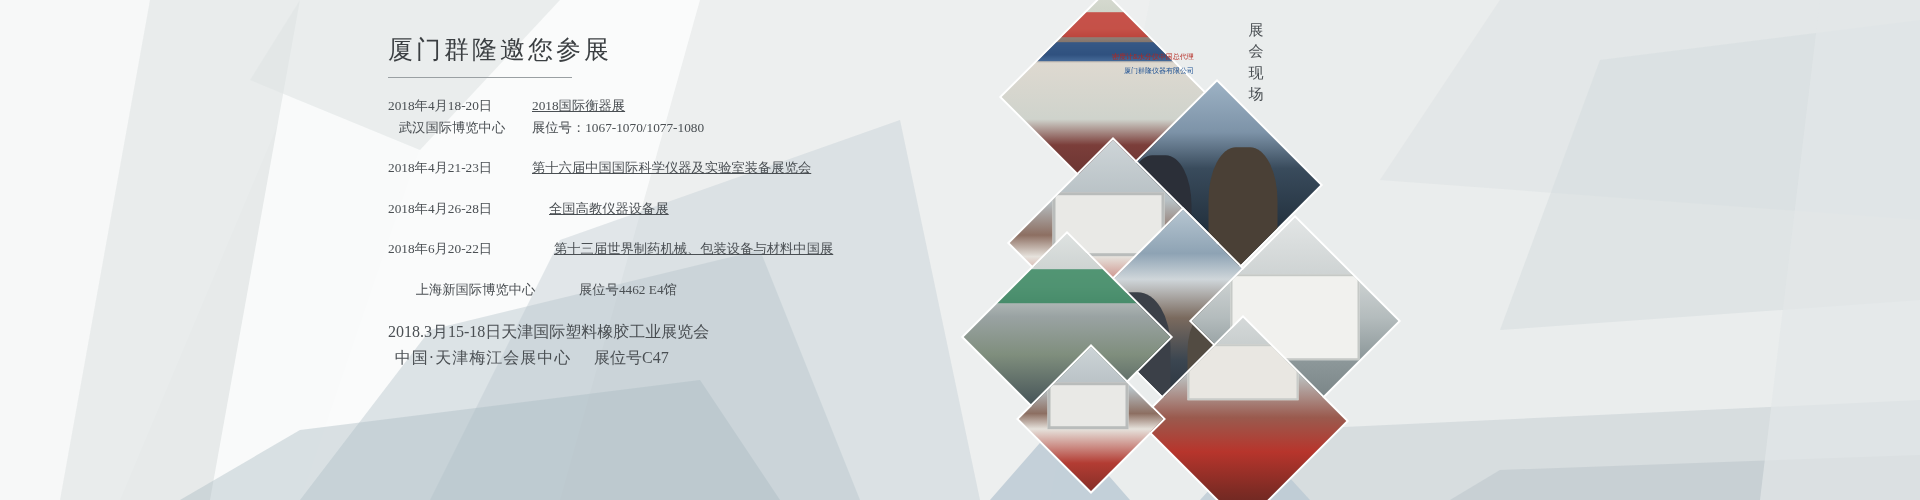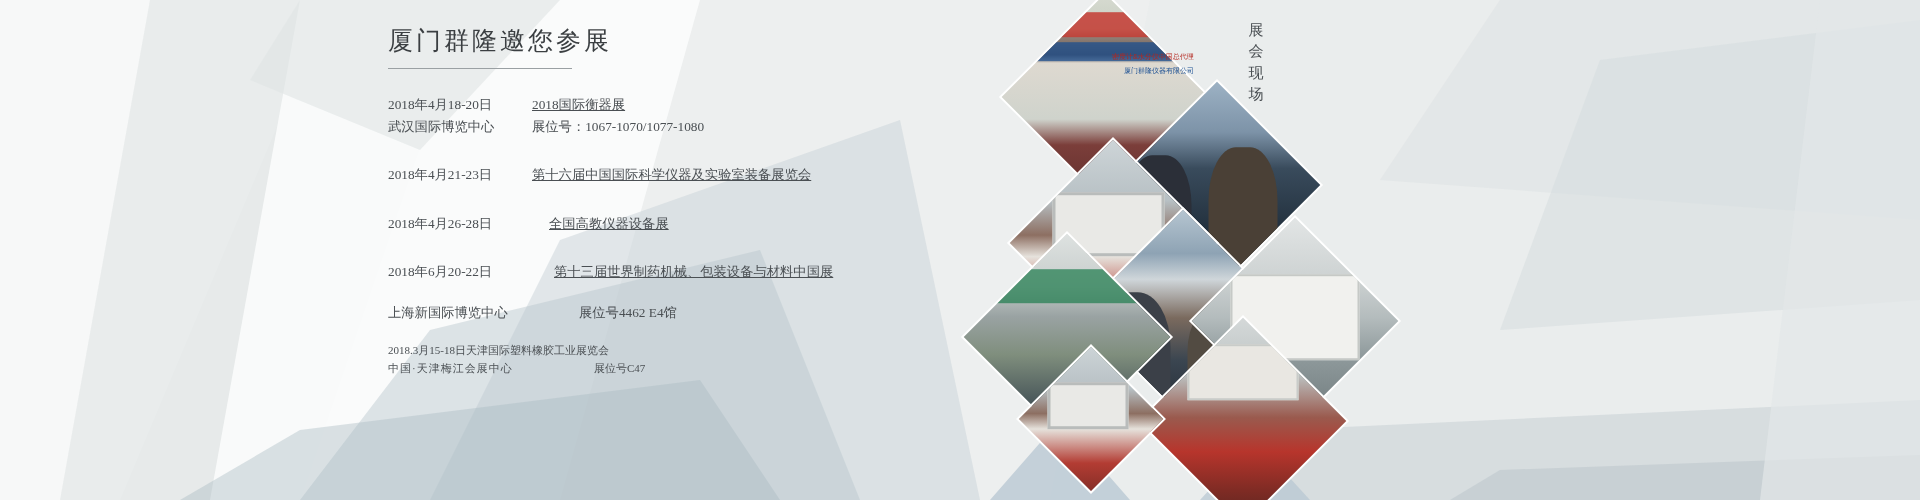"厦门群隆邀您参展" .panel { top: 24px -> 33px }
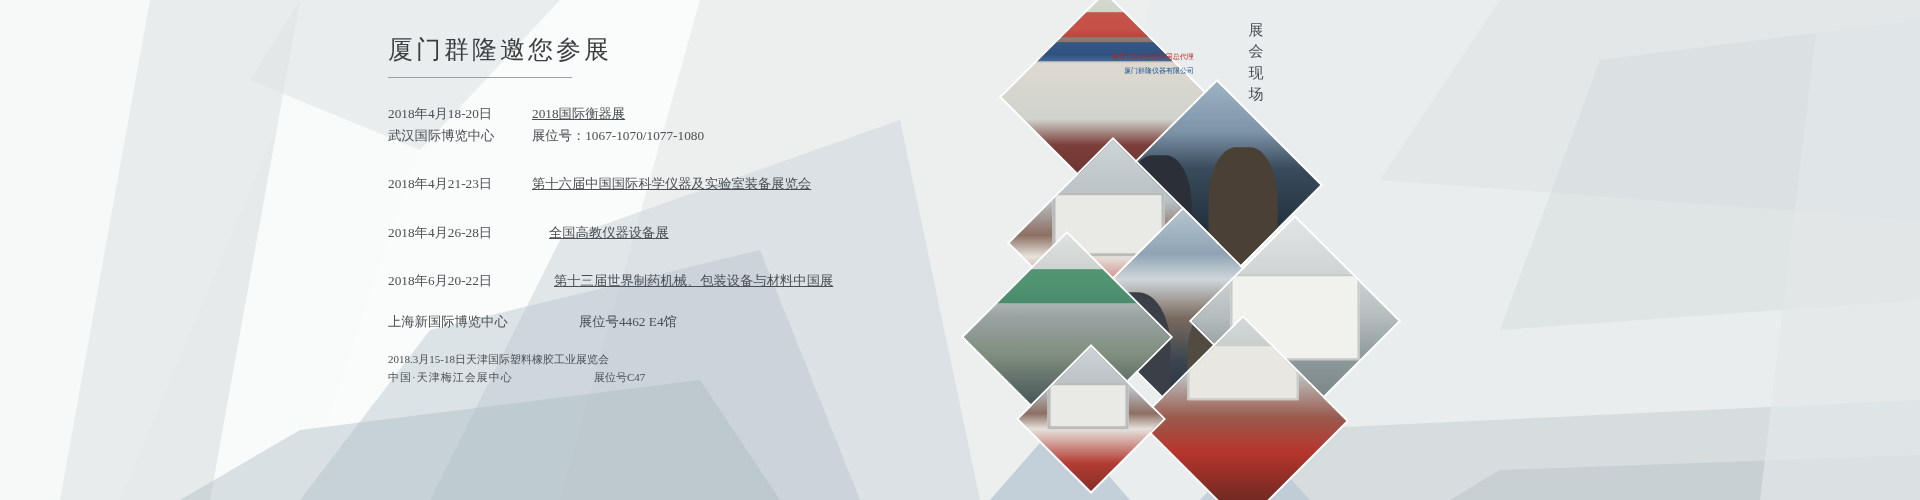"2018年4月18-20日" .ev-date { margin-top: 8px -> none }
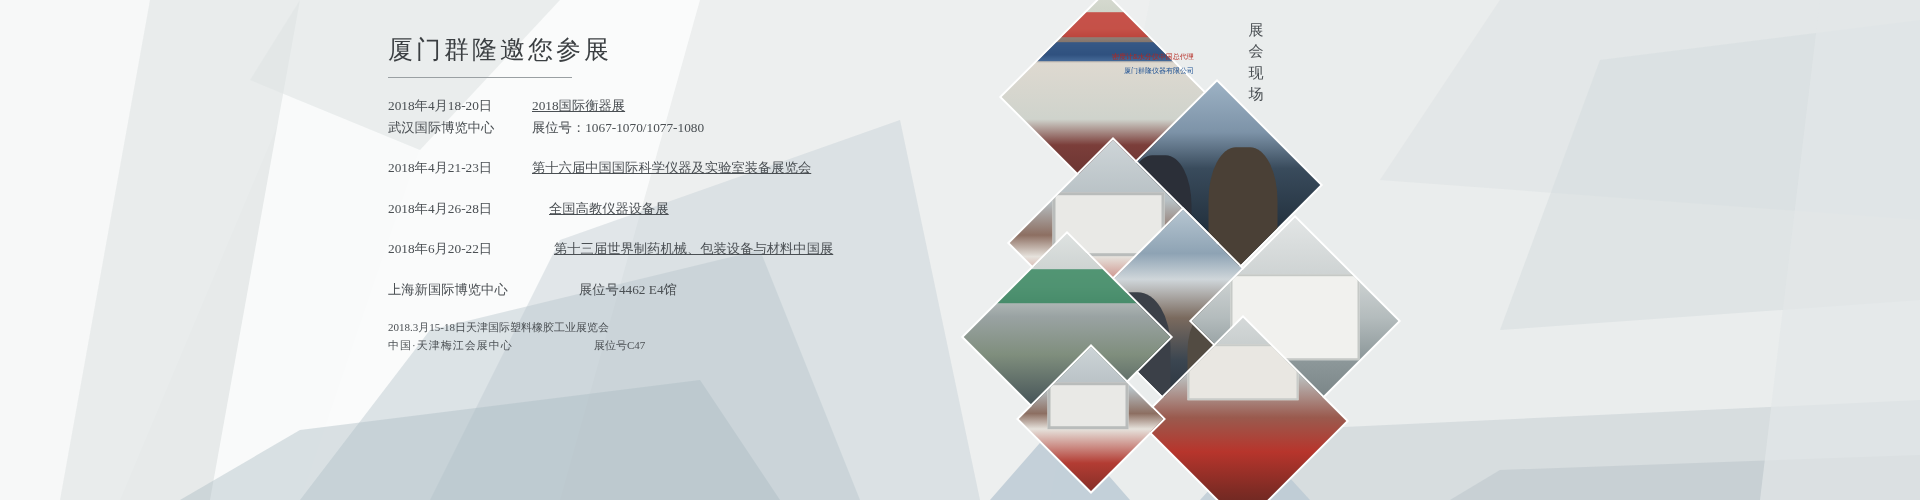"武汉国际博览中心" .ev-venue { text-align: none -> center }
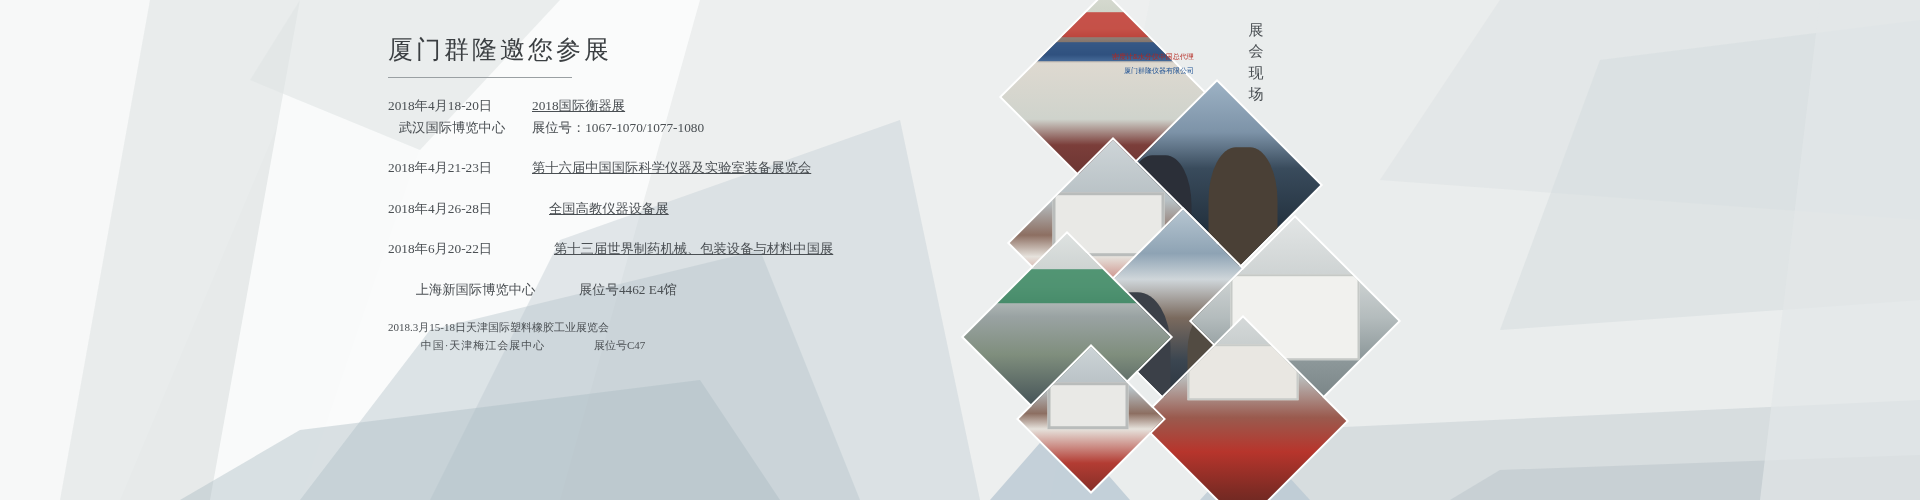"2018.3月15-18日天津国际塑料橡胶工业展览会" .e6 { font-size: 11px -> 16px }
